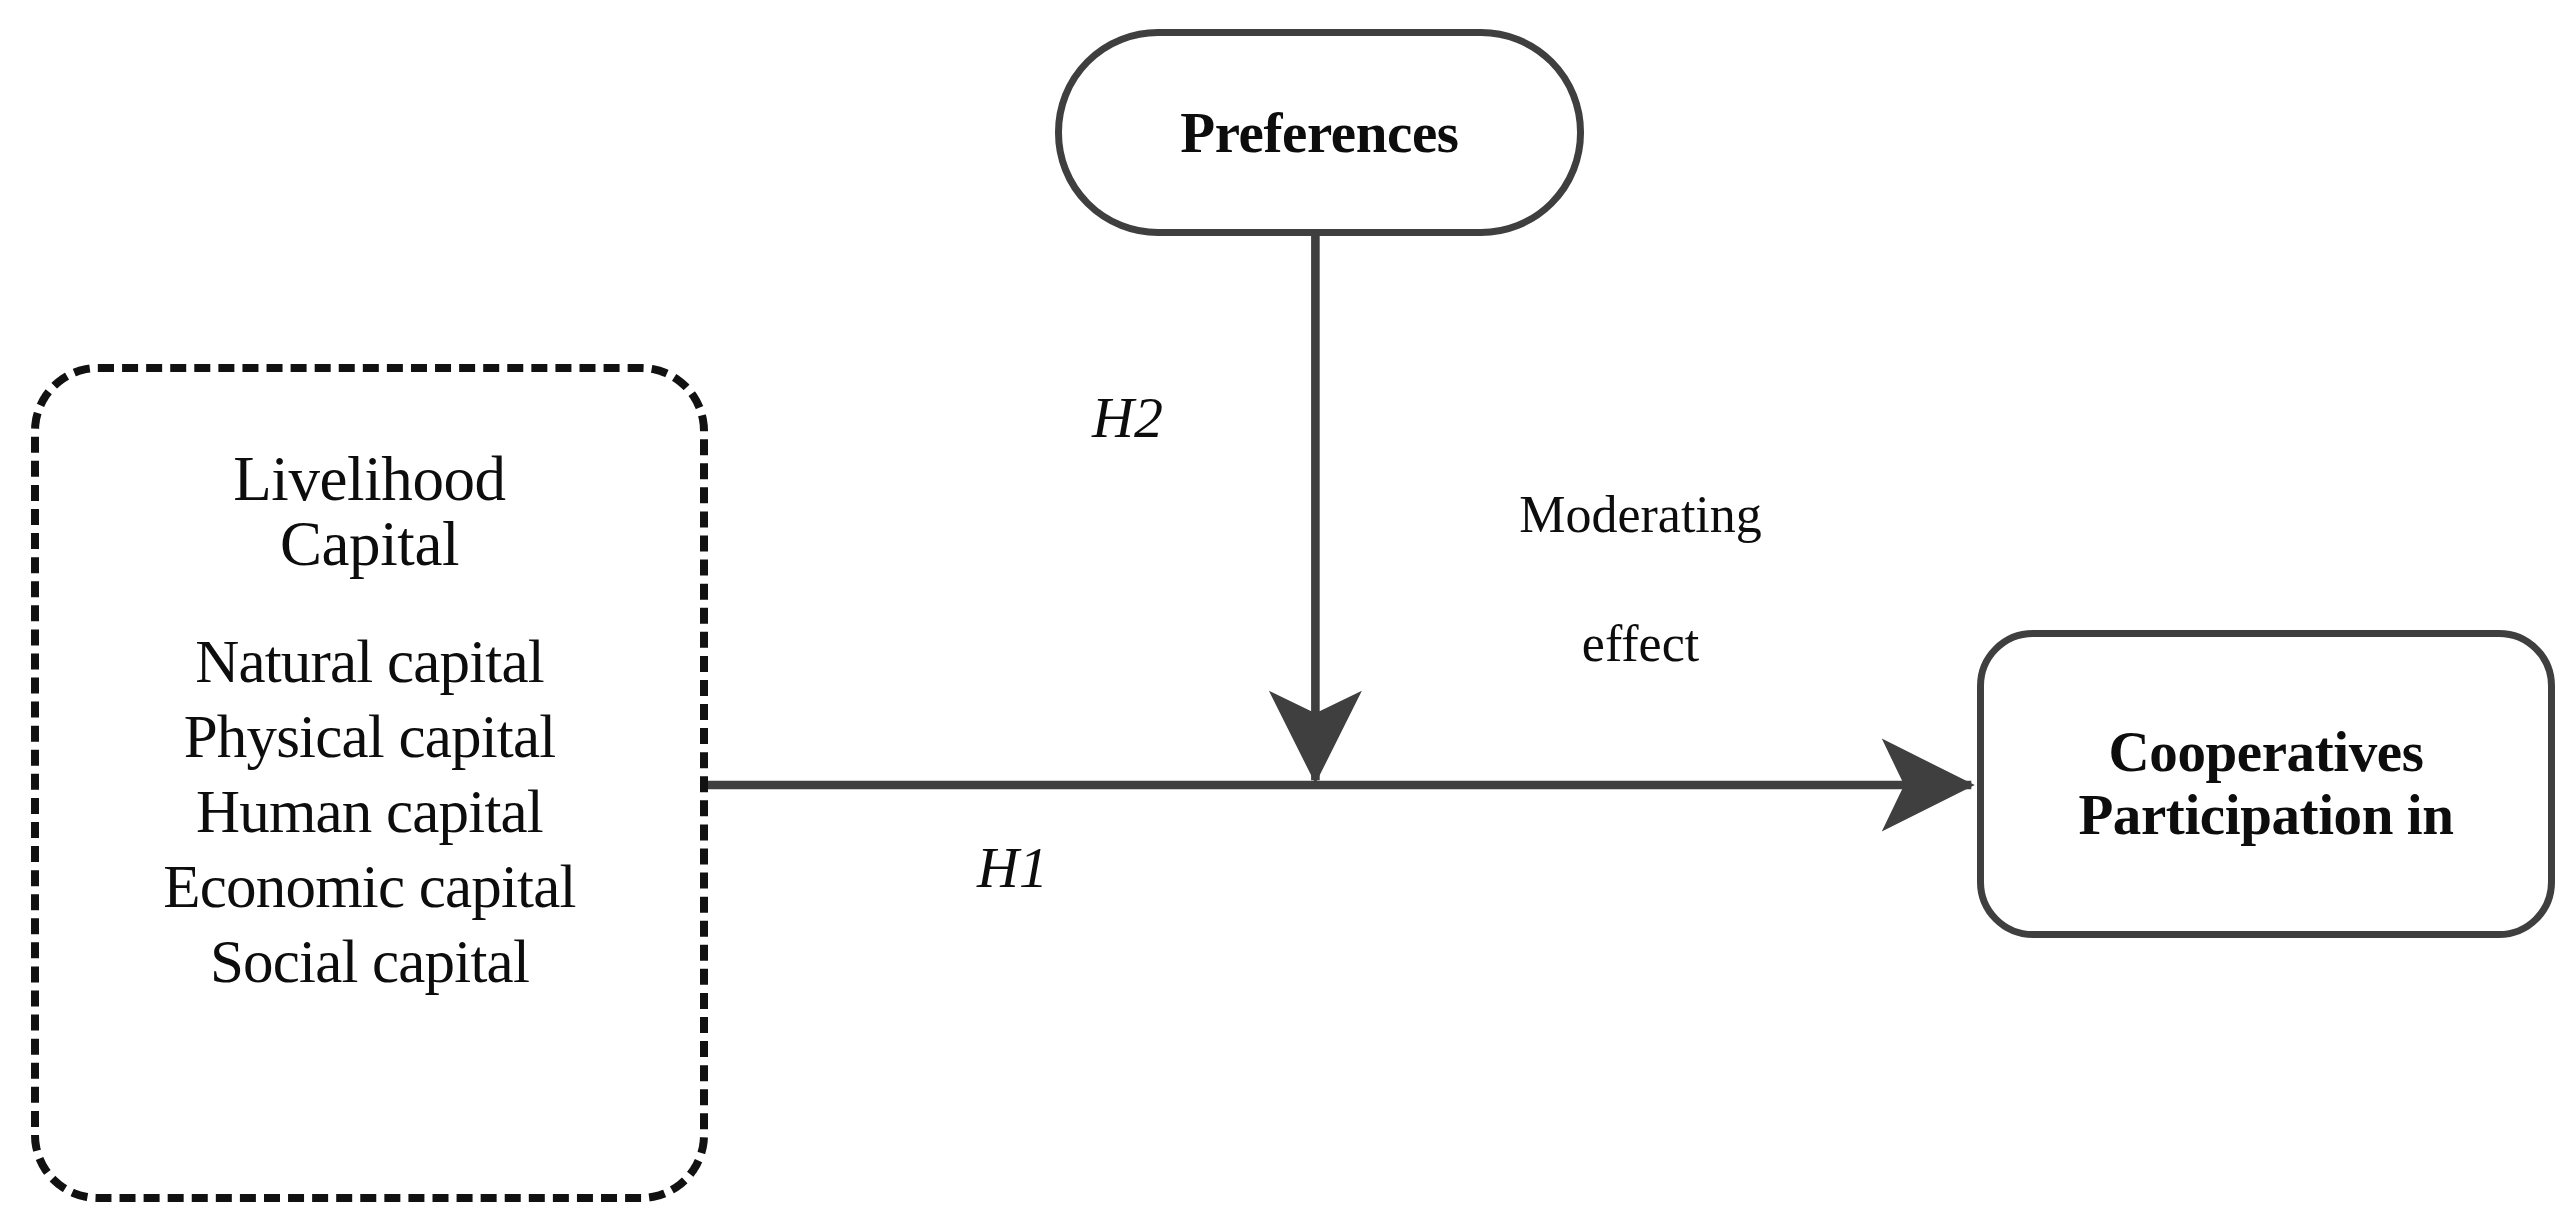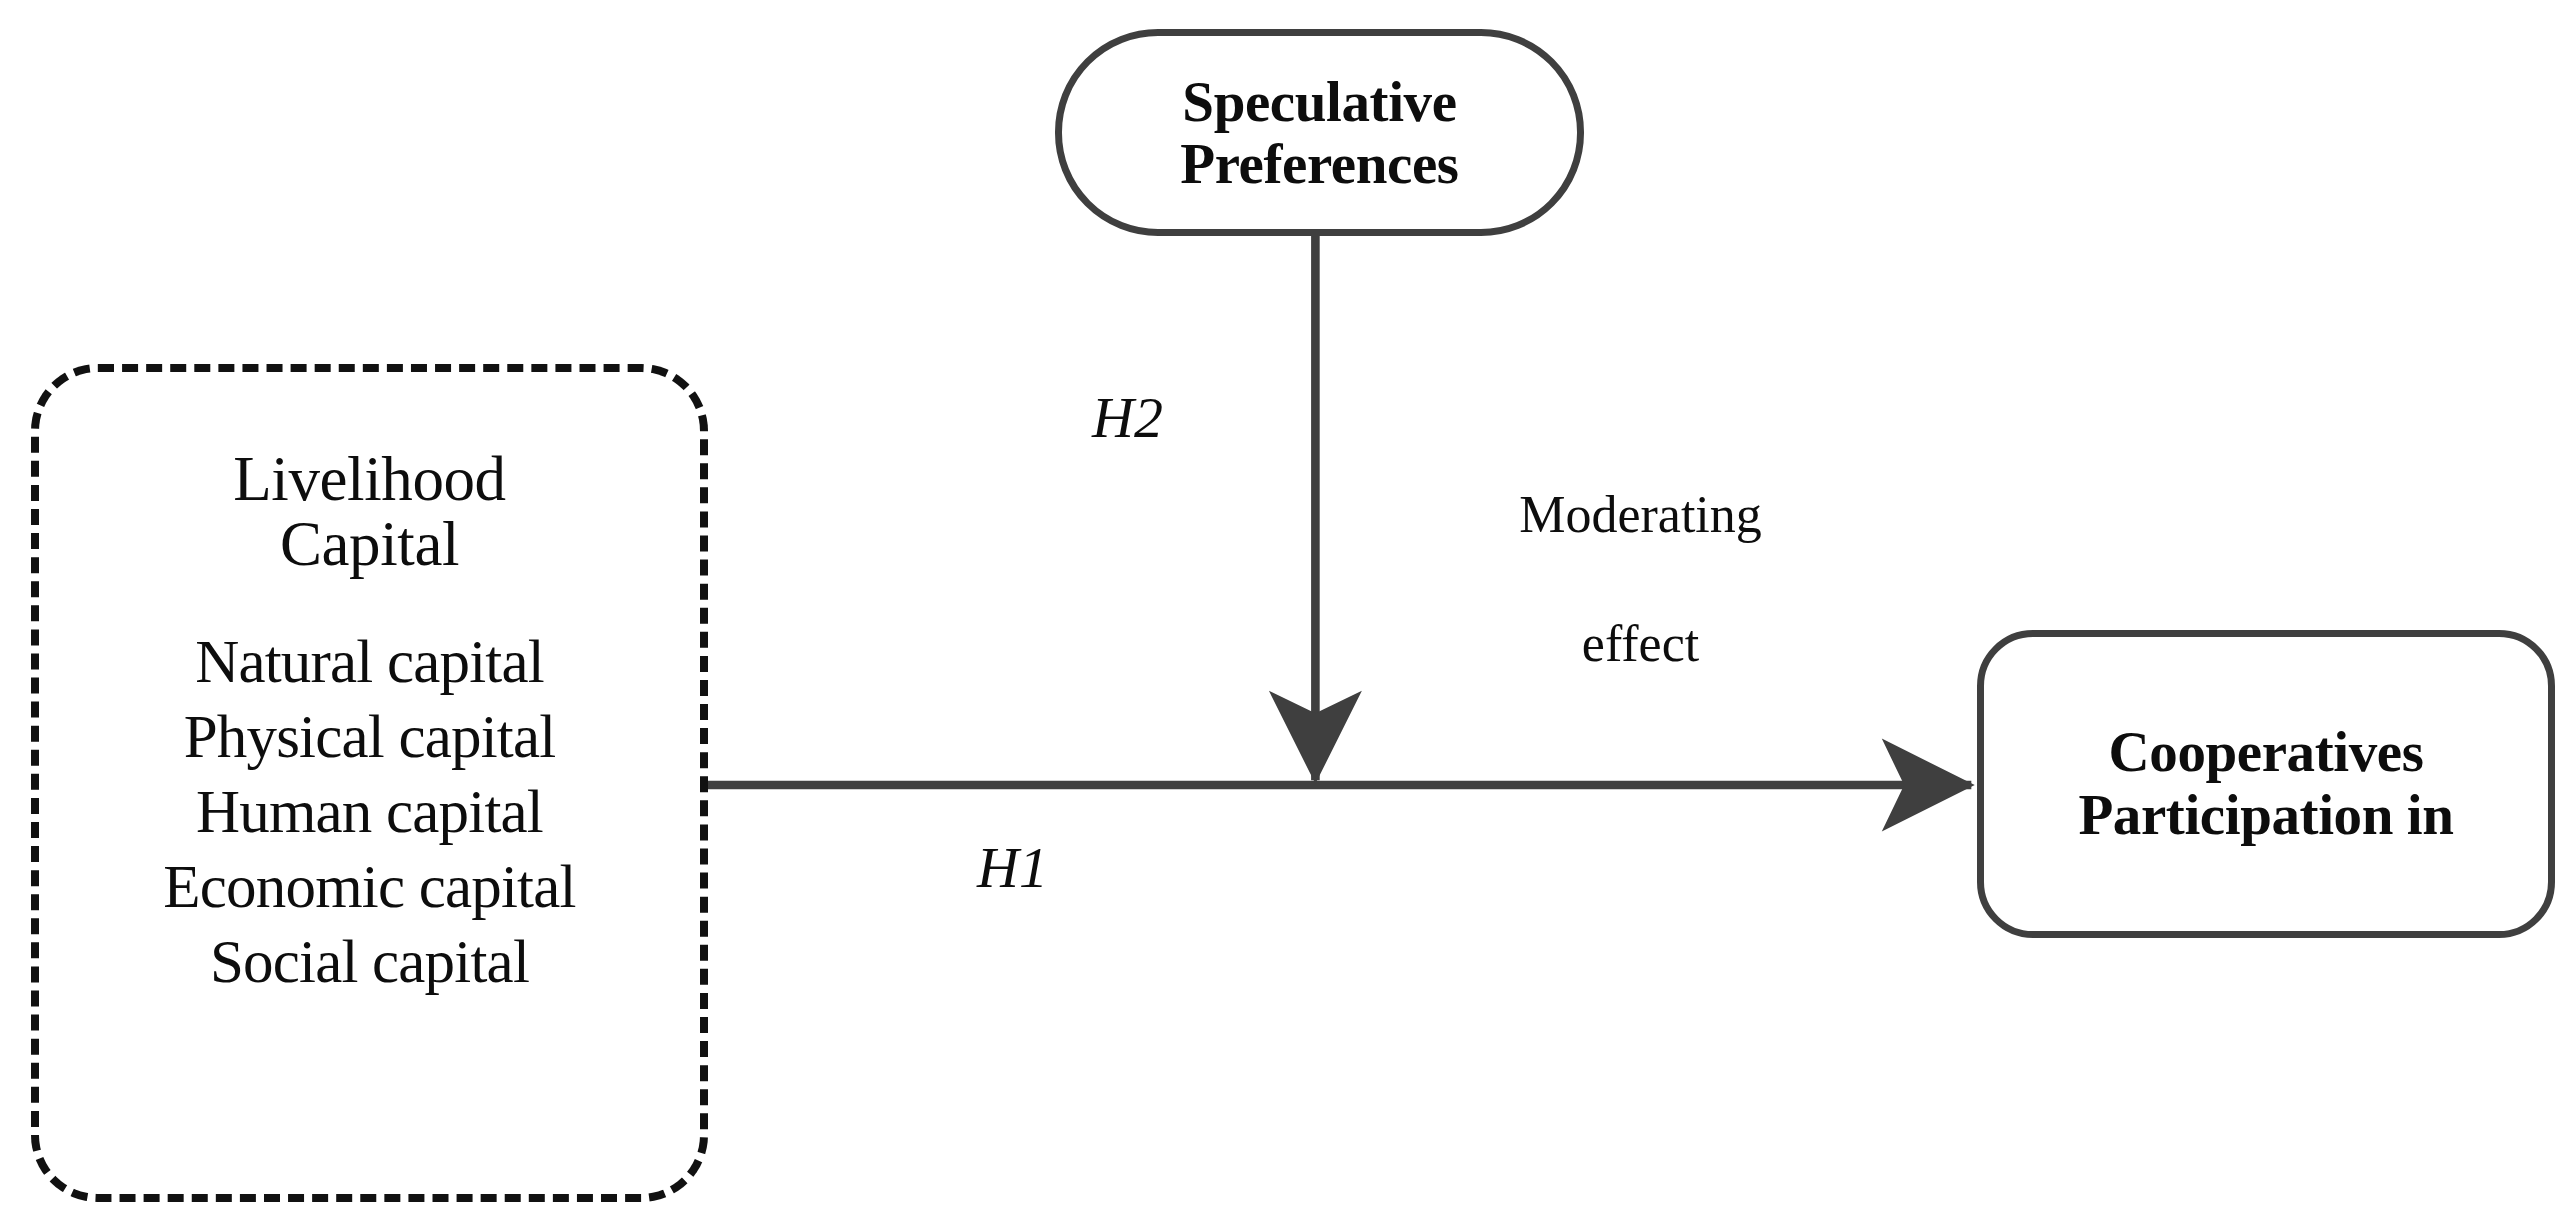"Speculative" span { html: <span>Speculative</span> -> none }
